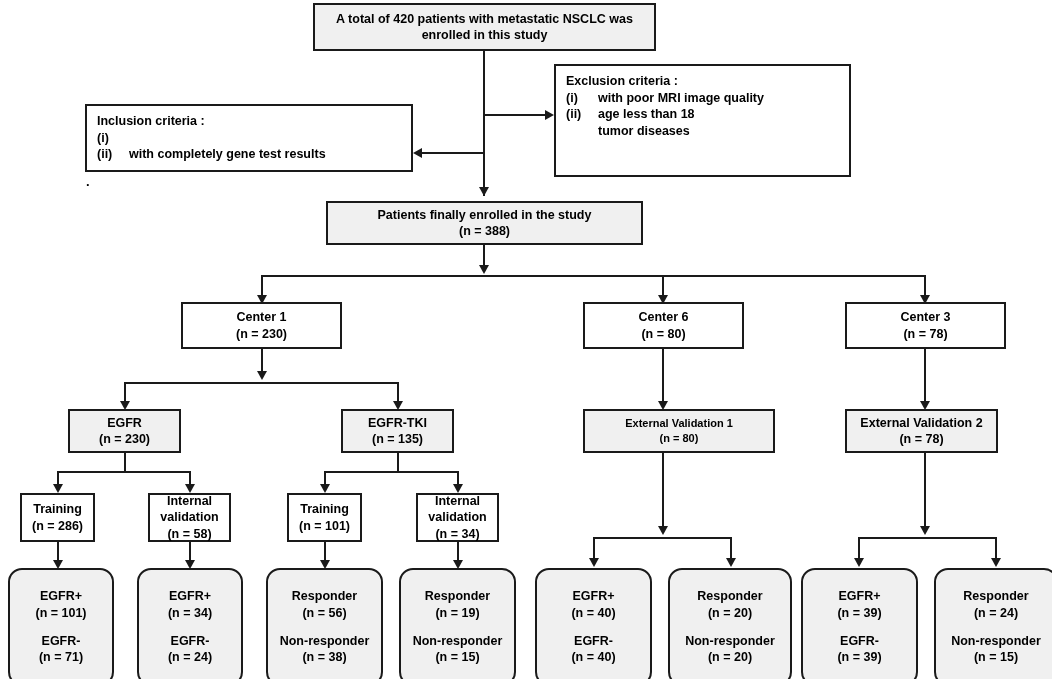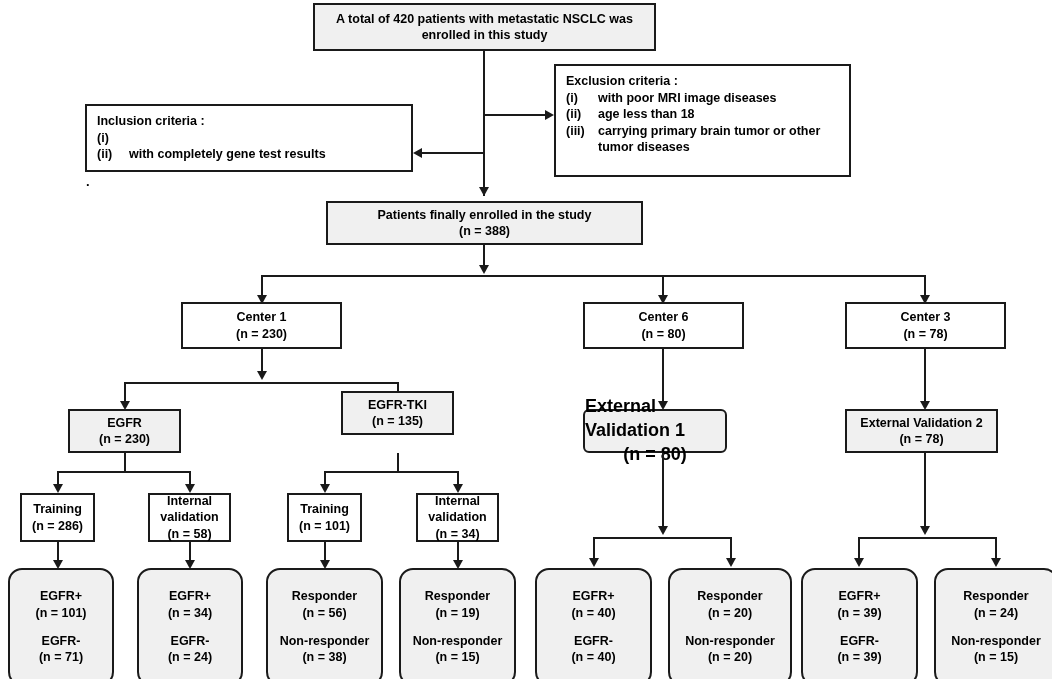"with poor MRI image diseases" span { text: diseases -> quality }
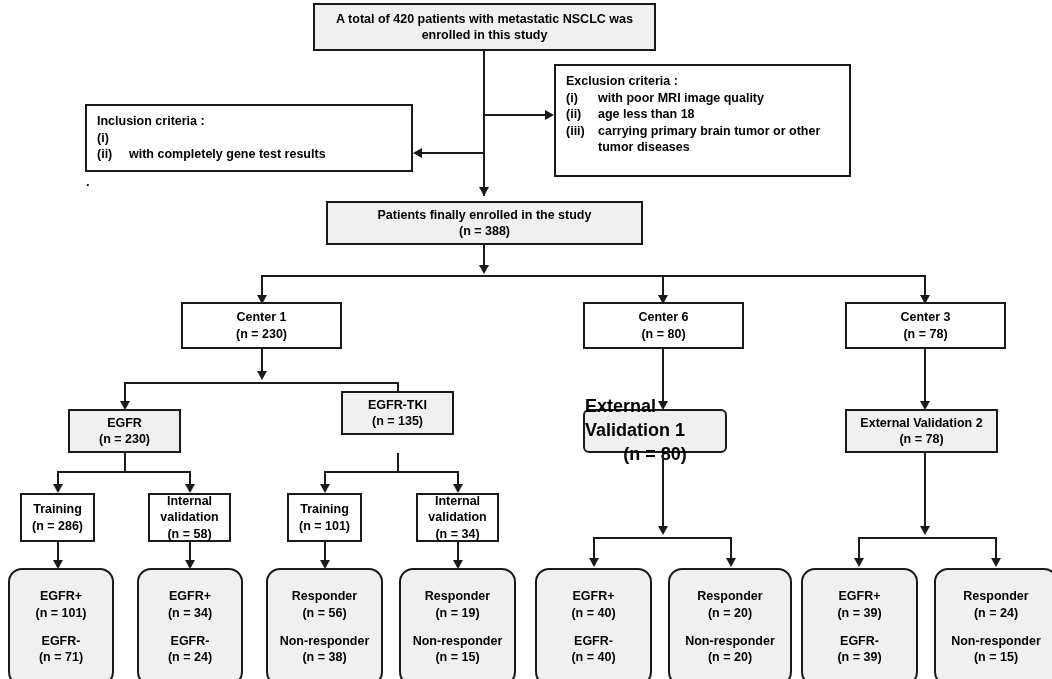"(iii)" span.crit-row { html: <span> <span>(iii)</span> <span>carrying primary brain tumor or other</span> </span> -> none }
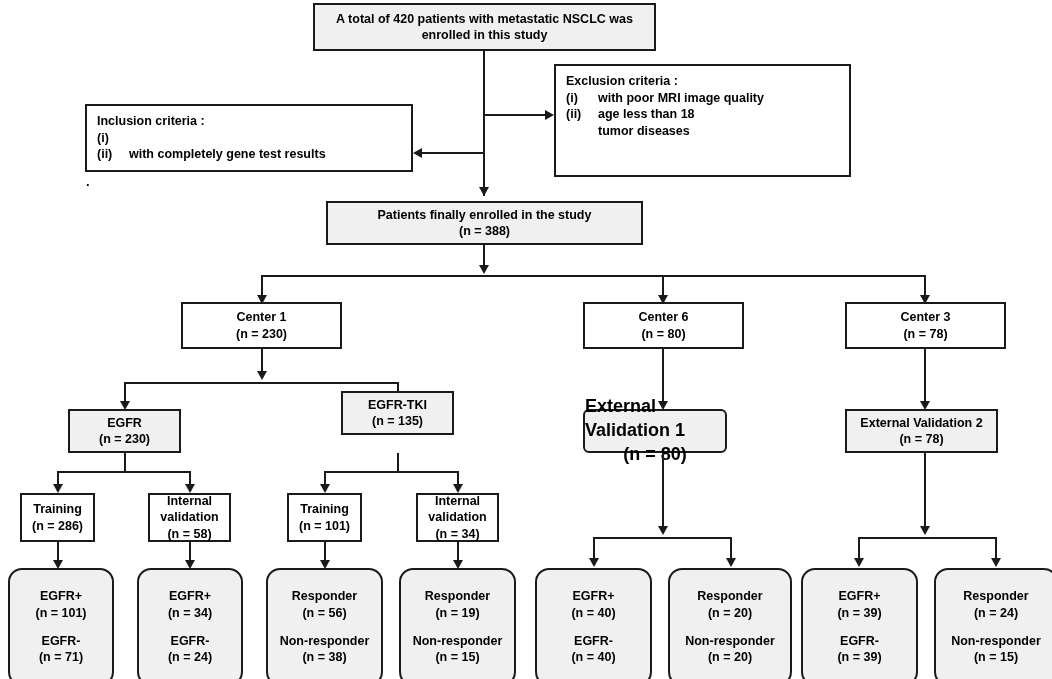"EGFR-TKI" div.box { top: 391px -> 409px }
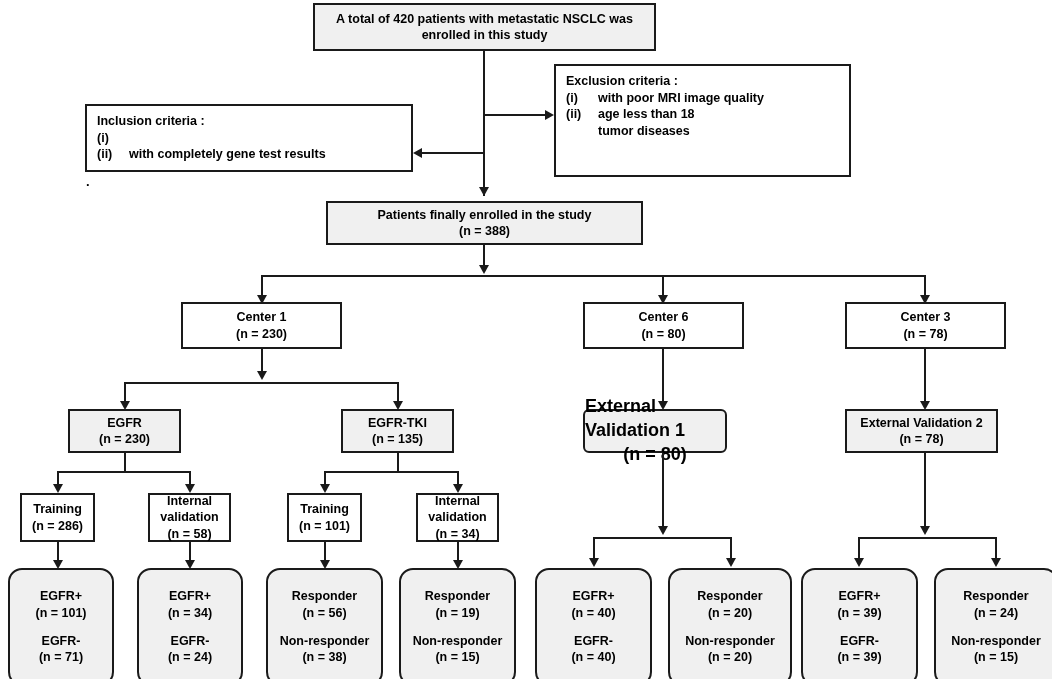"External Validation 1" div.box { border-radius: 6px -> none; font-size: 18px -> 11px; width: 144px -> 192px }
